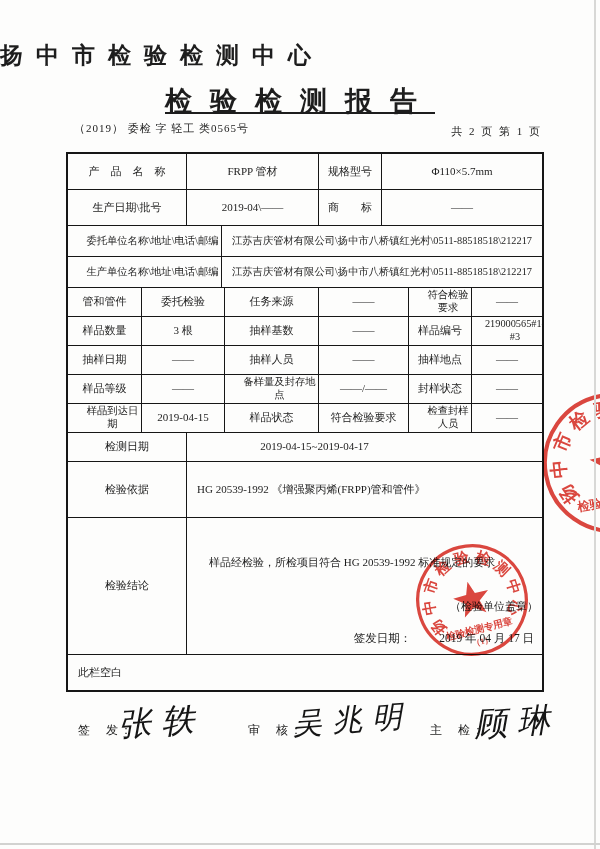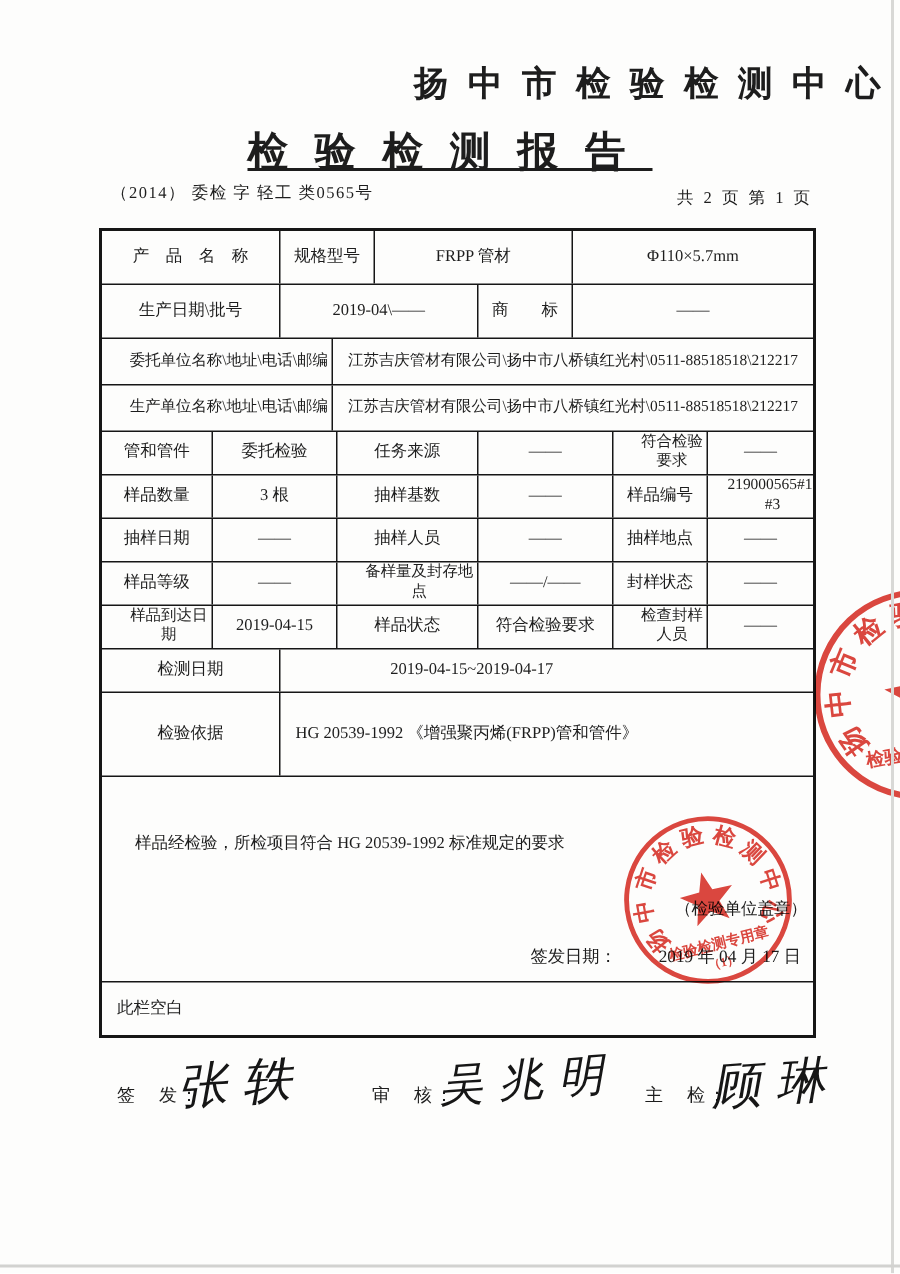"扬中市检验检测中心" .org-title { text-align: right -> left }
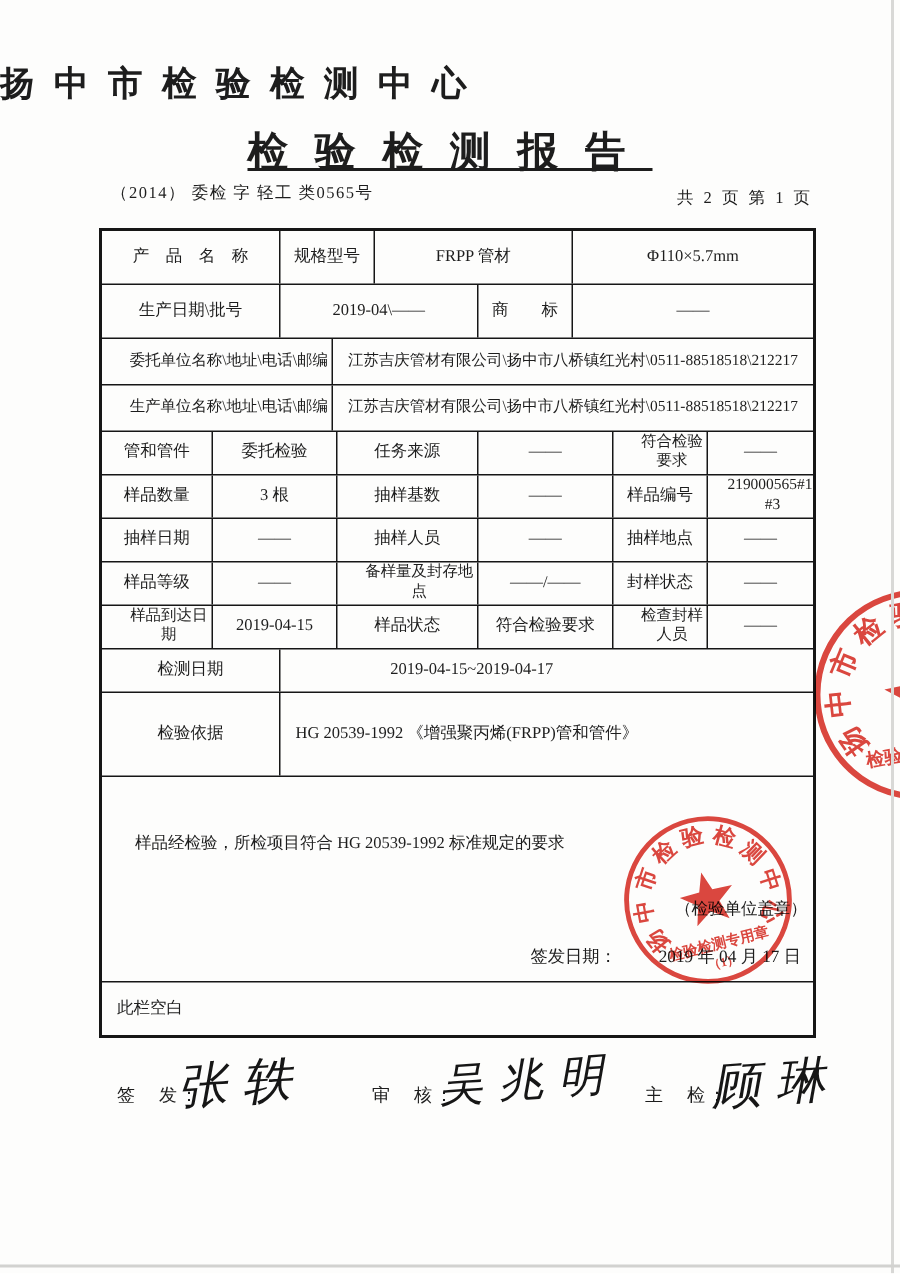"（2014） 委检 字 轻工 类0565号" div.doc-no { text: 2014 -> 2019 }
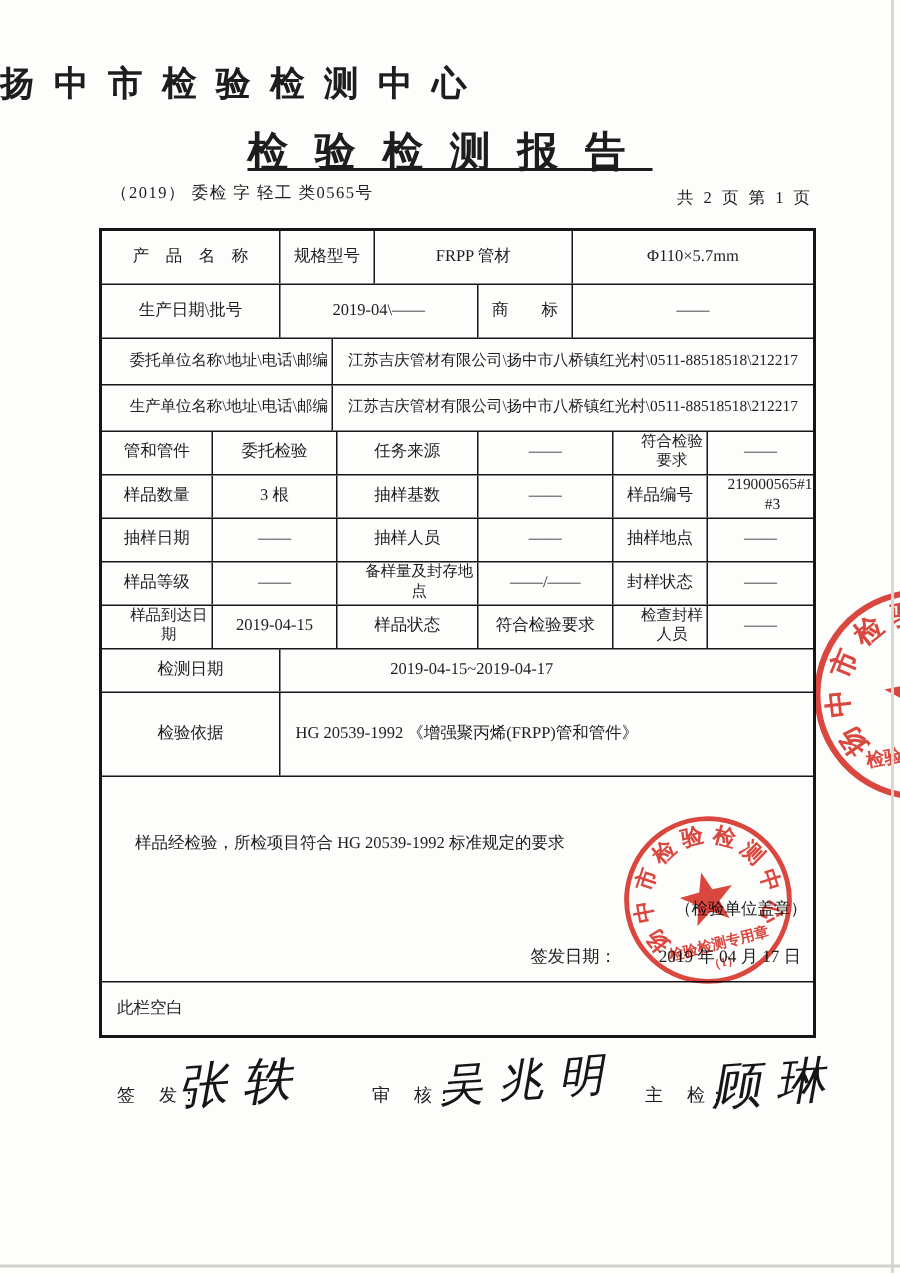"规格型号" div.tcell { order: before "FRPP 管材" -> after "FRPP 管材" }
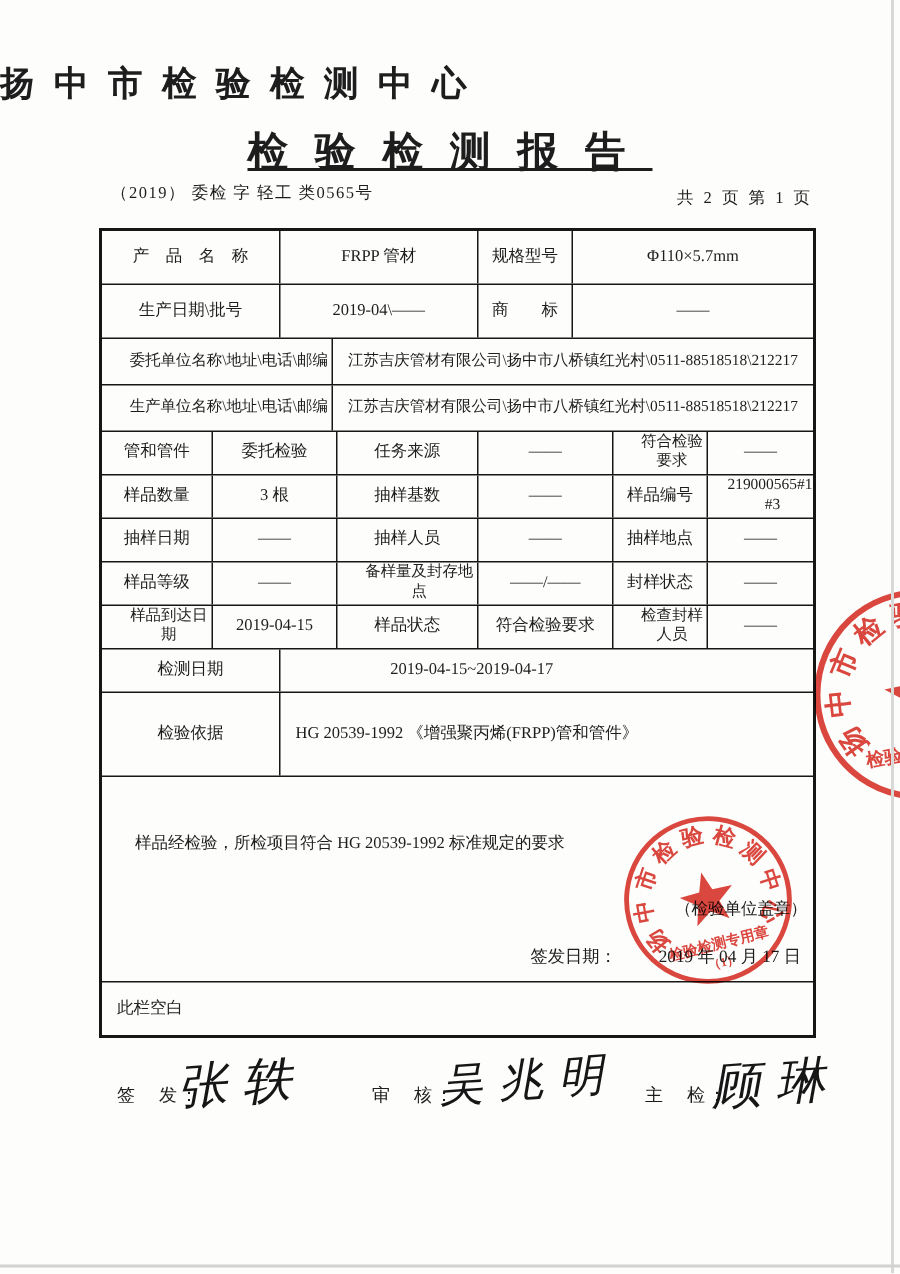"检验结论" div.tcell { html: none -> <div>检验结论</div> }
